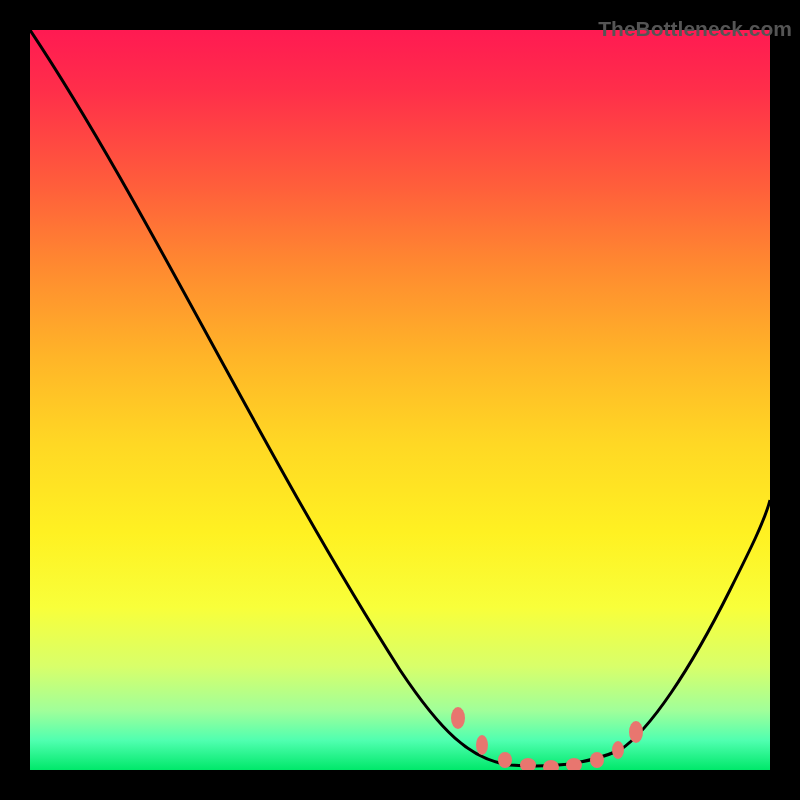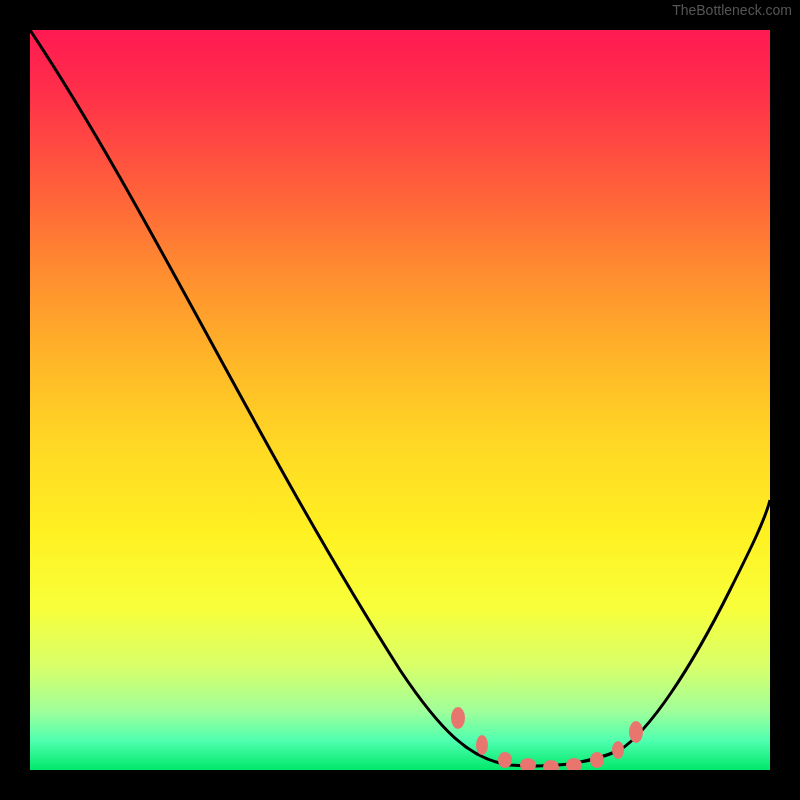"TheBottleneck.com" .watermark { font-size: 14px -> 21px; font-weight: 400 -> 700; top: 2px -> 17px }
